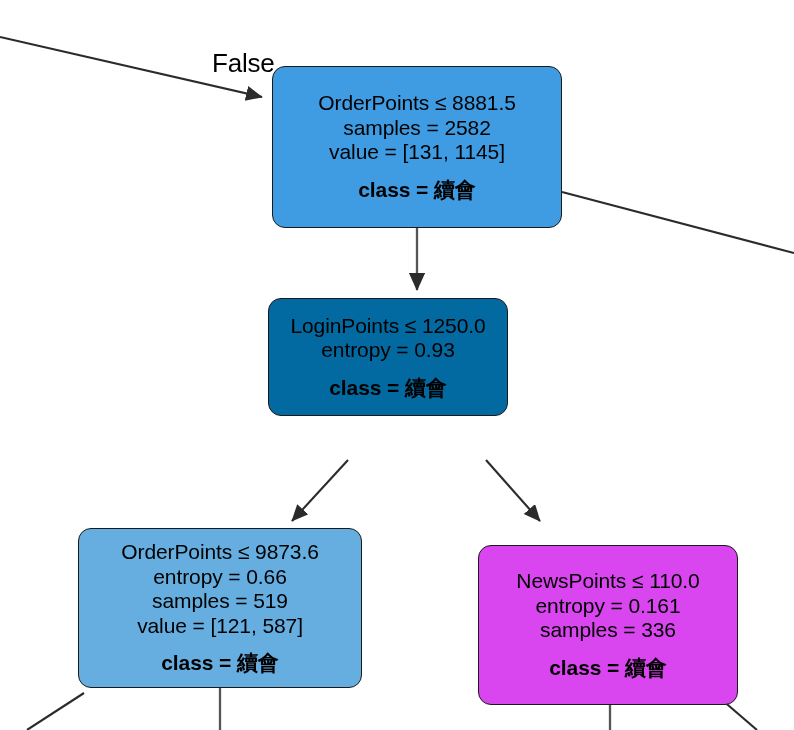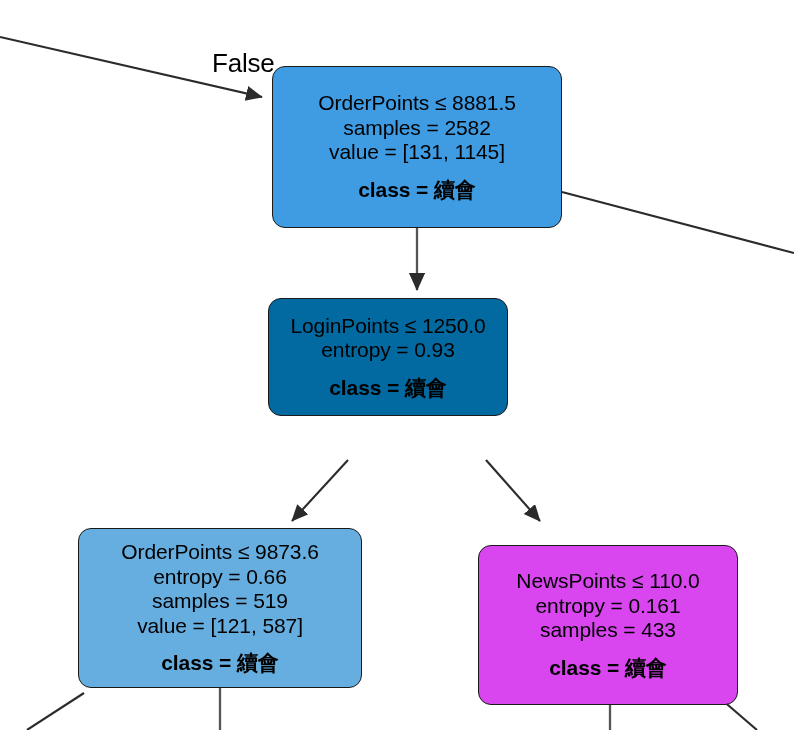"samples = 433" span.node-line { text: 433 -> 336 }
